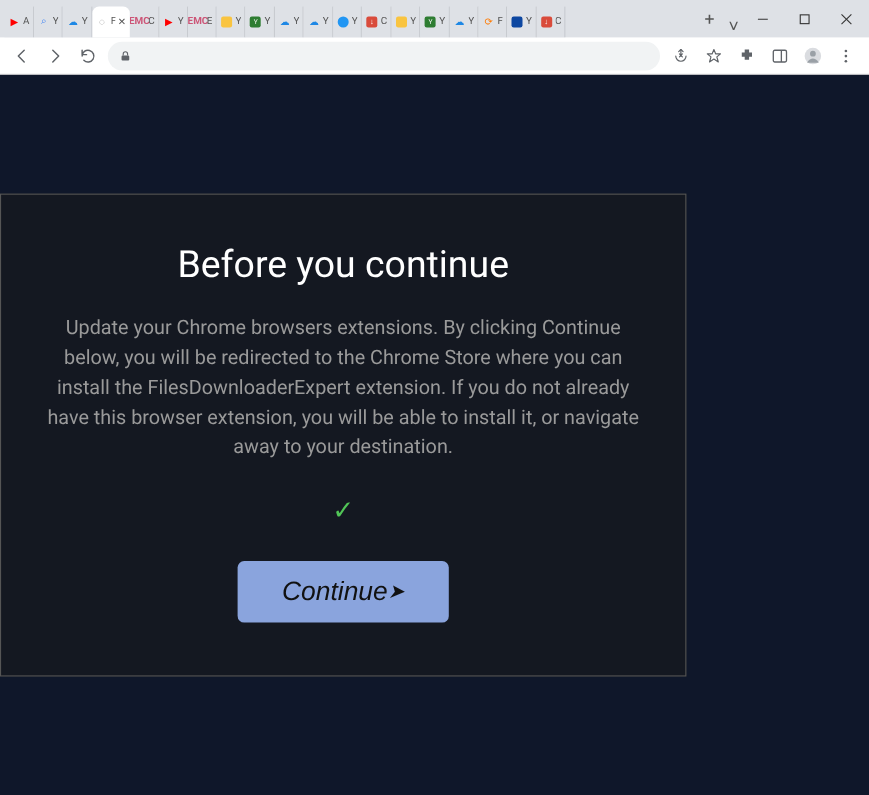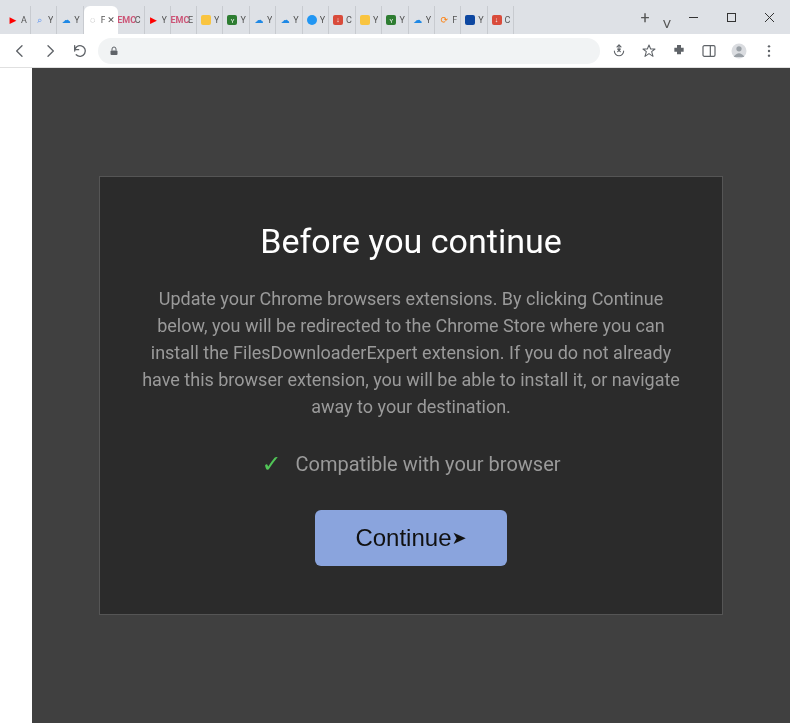"Before you continue" .content { background: #404040 -> #0f172a; justify-content: center -> none; margin-left: 32px -> none }
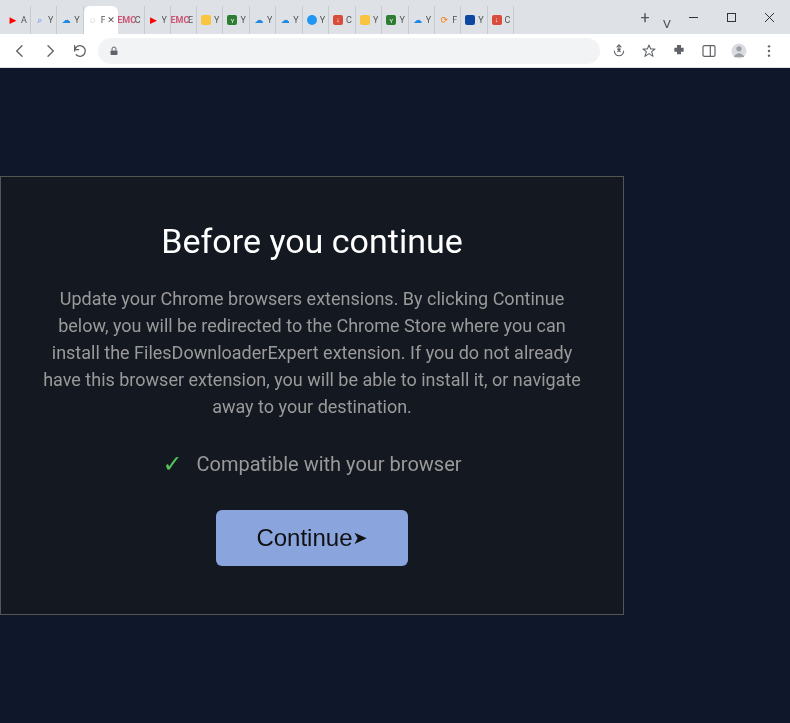"Compatible with your browser" span { html: <span>Compatible with your browser</span> -> none }
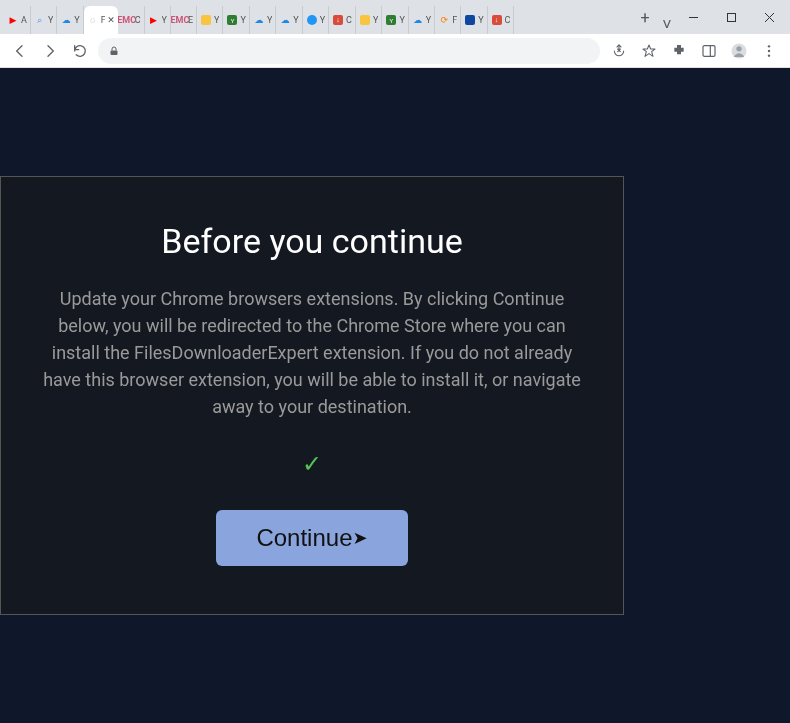"Continue" .continue-btn { font-style: none -> italic }
